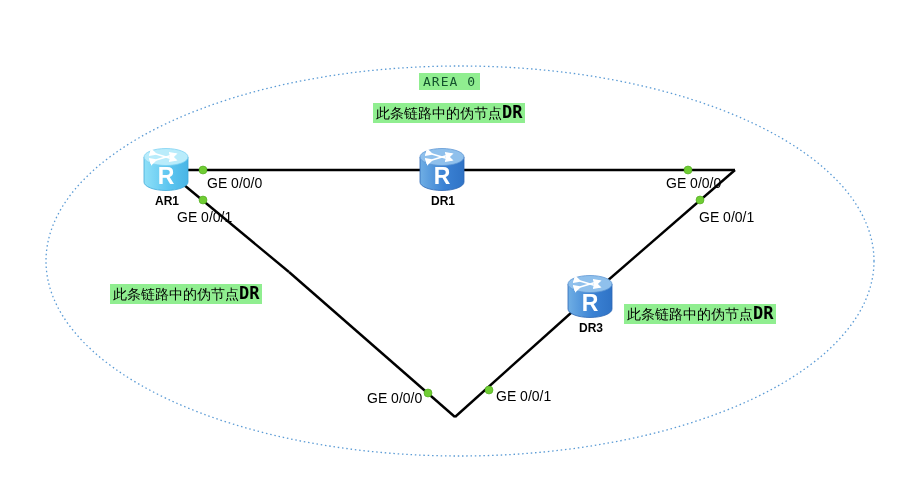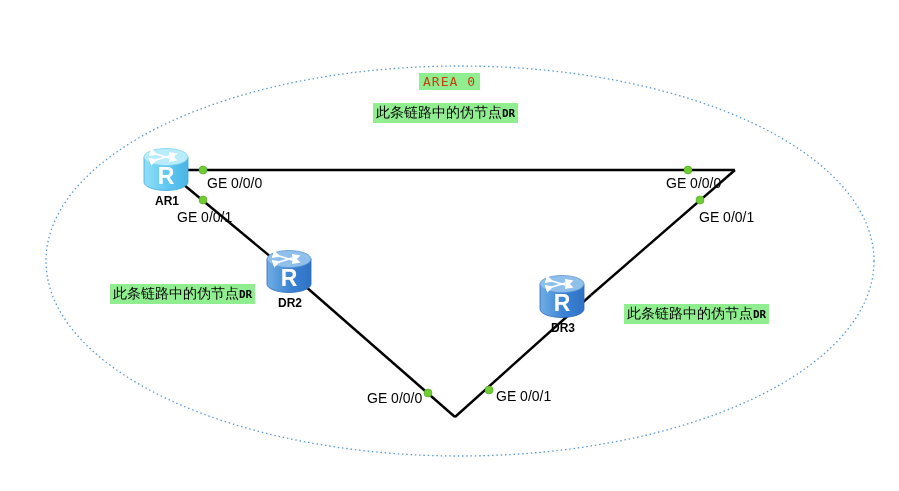"AREA 0" .area-label { color: #c2410c -> #14532d }
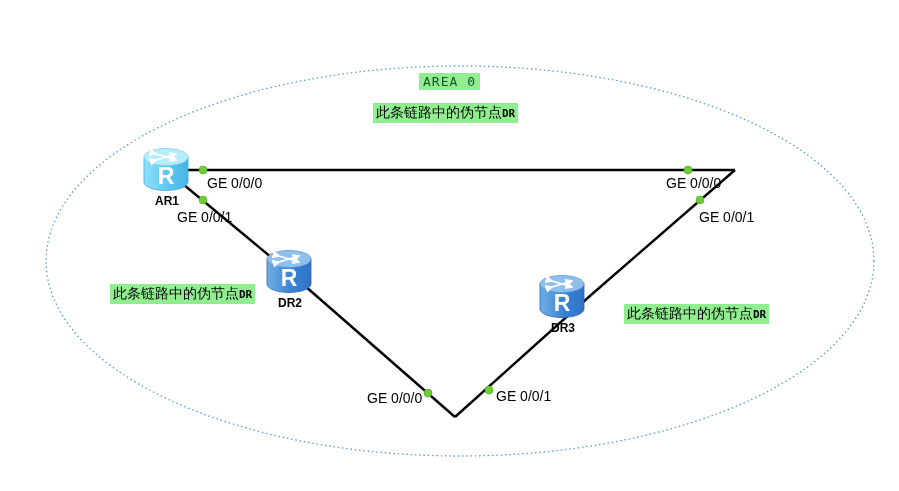"DR" .anno .dr-suffix { font-size: 11px -> 17px }
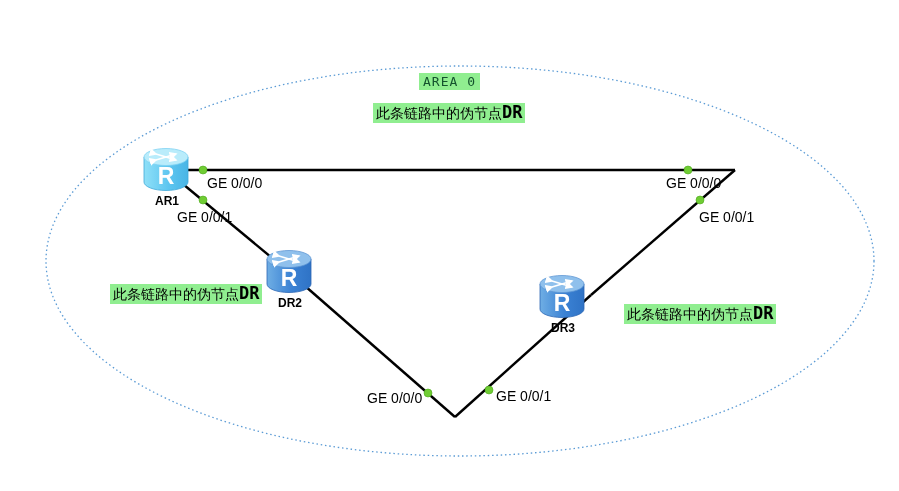"DR1" div.node { html: none -> <div> <svg> <use></use> </svg> <div>DR1</div> </div> }
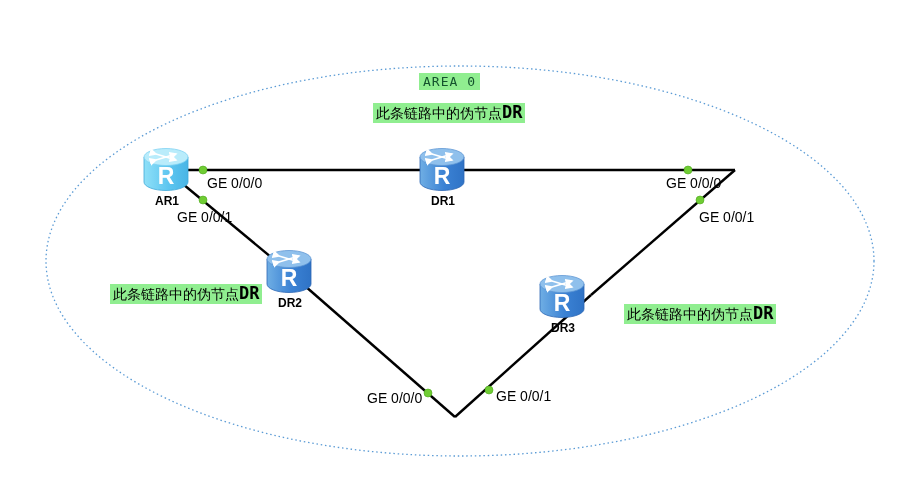"DR2" div.node { html: <div> <svg> <use></use> </svg> <div>DR2</div> </div> -> none }
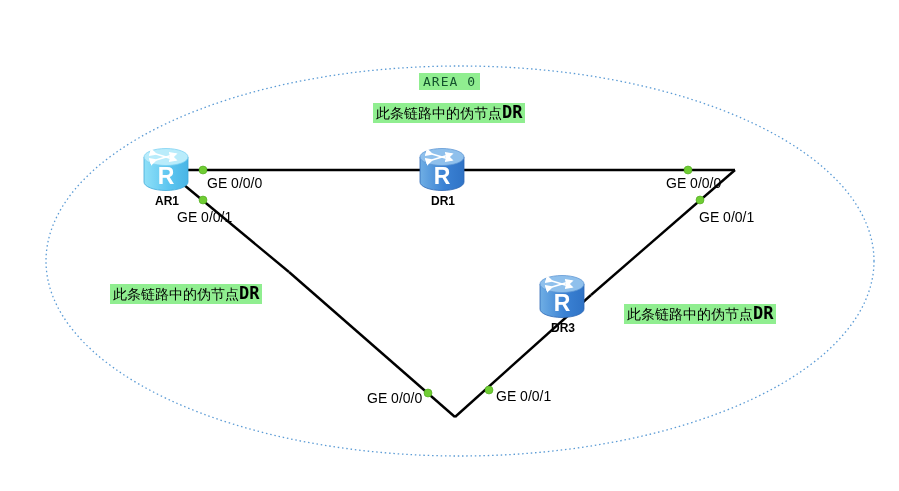"DR3" div.node { left: 539px -> 567px }
